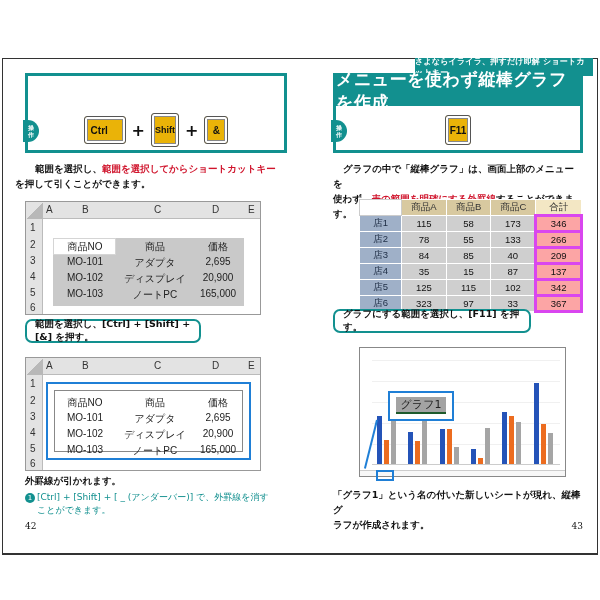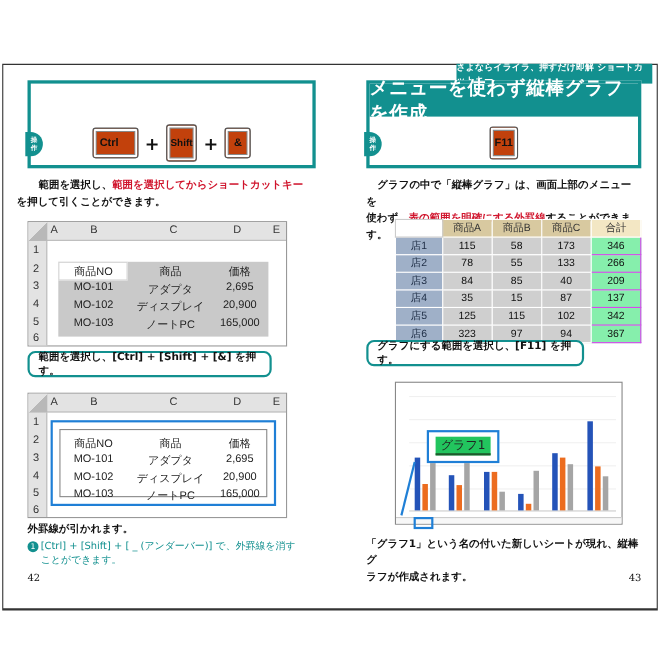"Ctrl" .key { background: #c2410c -> #eab308 }
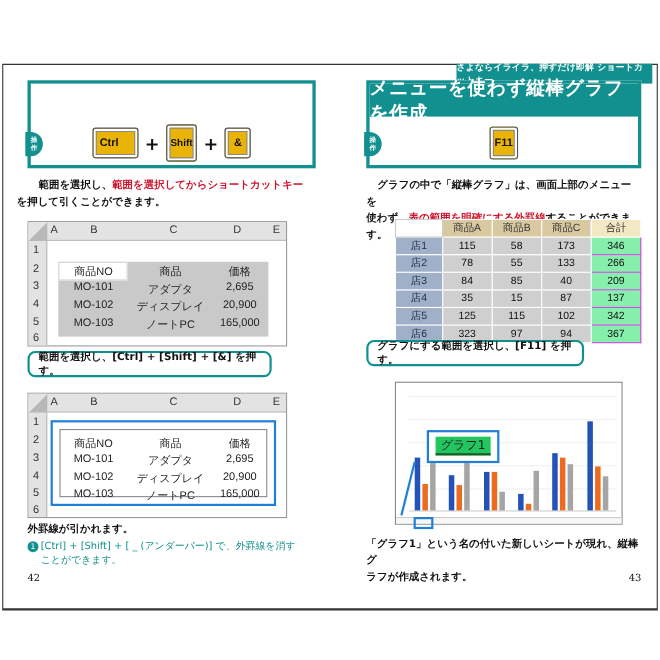"346" .data-table td.sum { background: #86efac -> #fca5a5; border: 1px solid #d946ef -> 3px solid #d946ef }
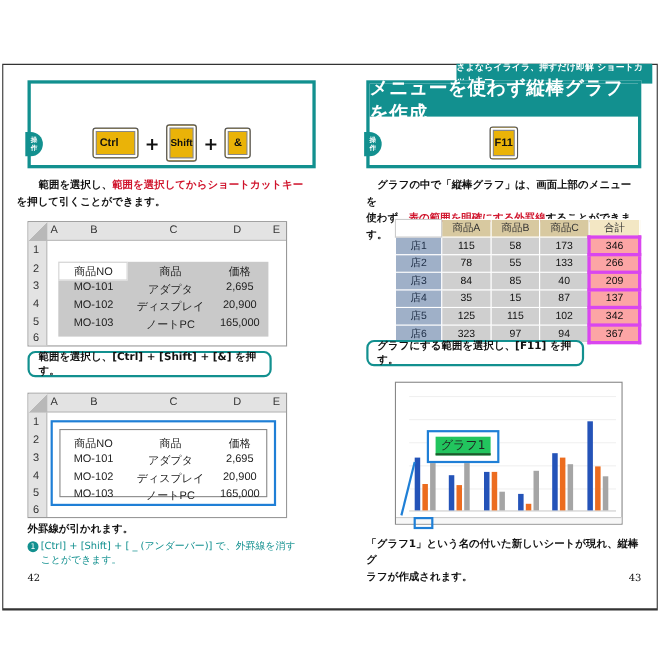"94" td.val { text: 94 -> 33 }
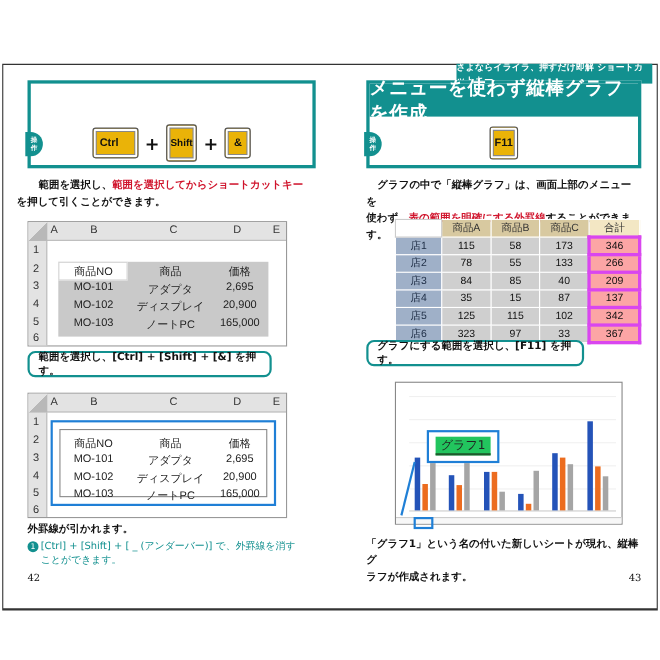"範囲を選択し、[Ctrl] + [Shift] + [&]" div.callout { width: 222px -> 176px }
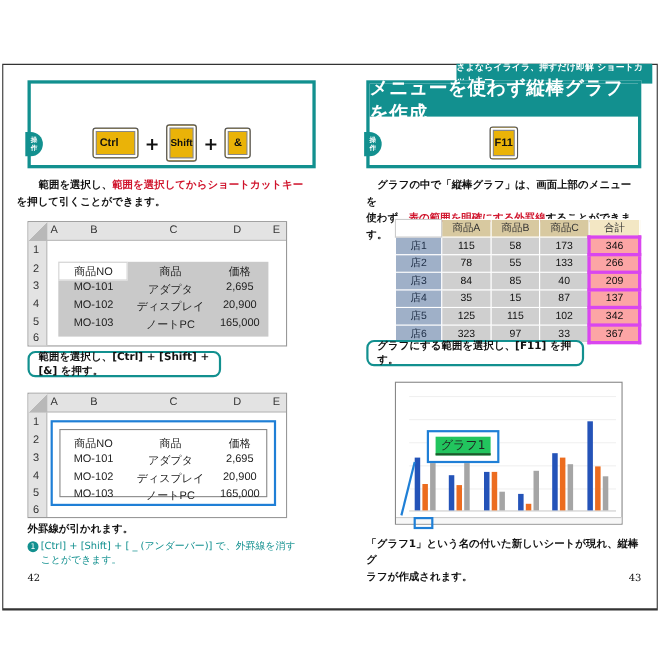"グラフ1" .chart .name-inner { background: #22c55e -> #a3a3a3 }
